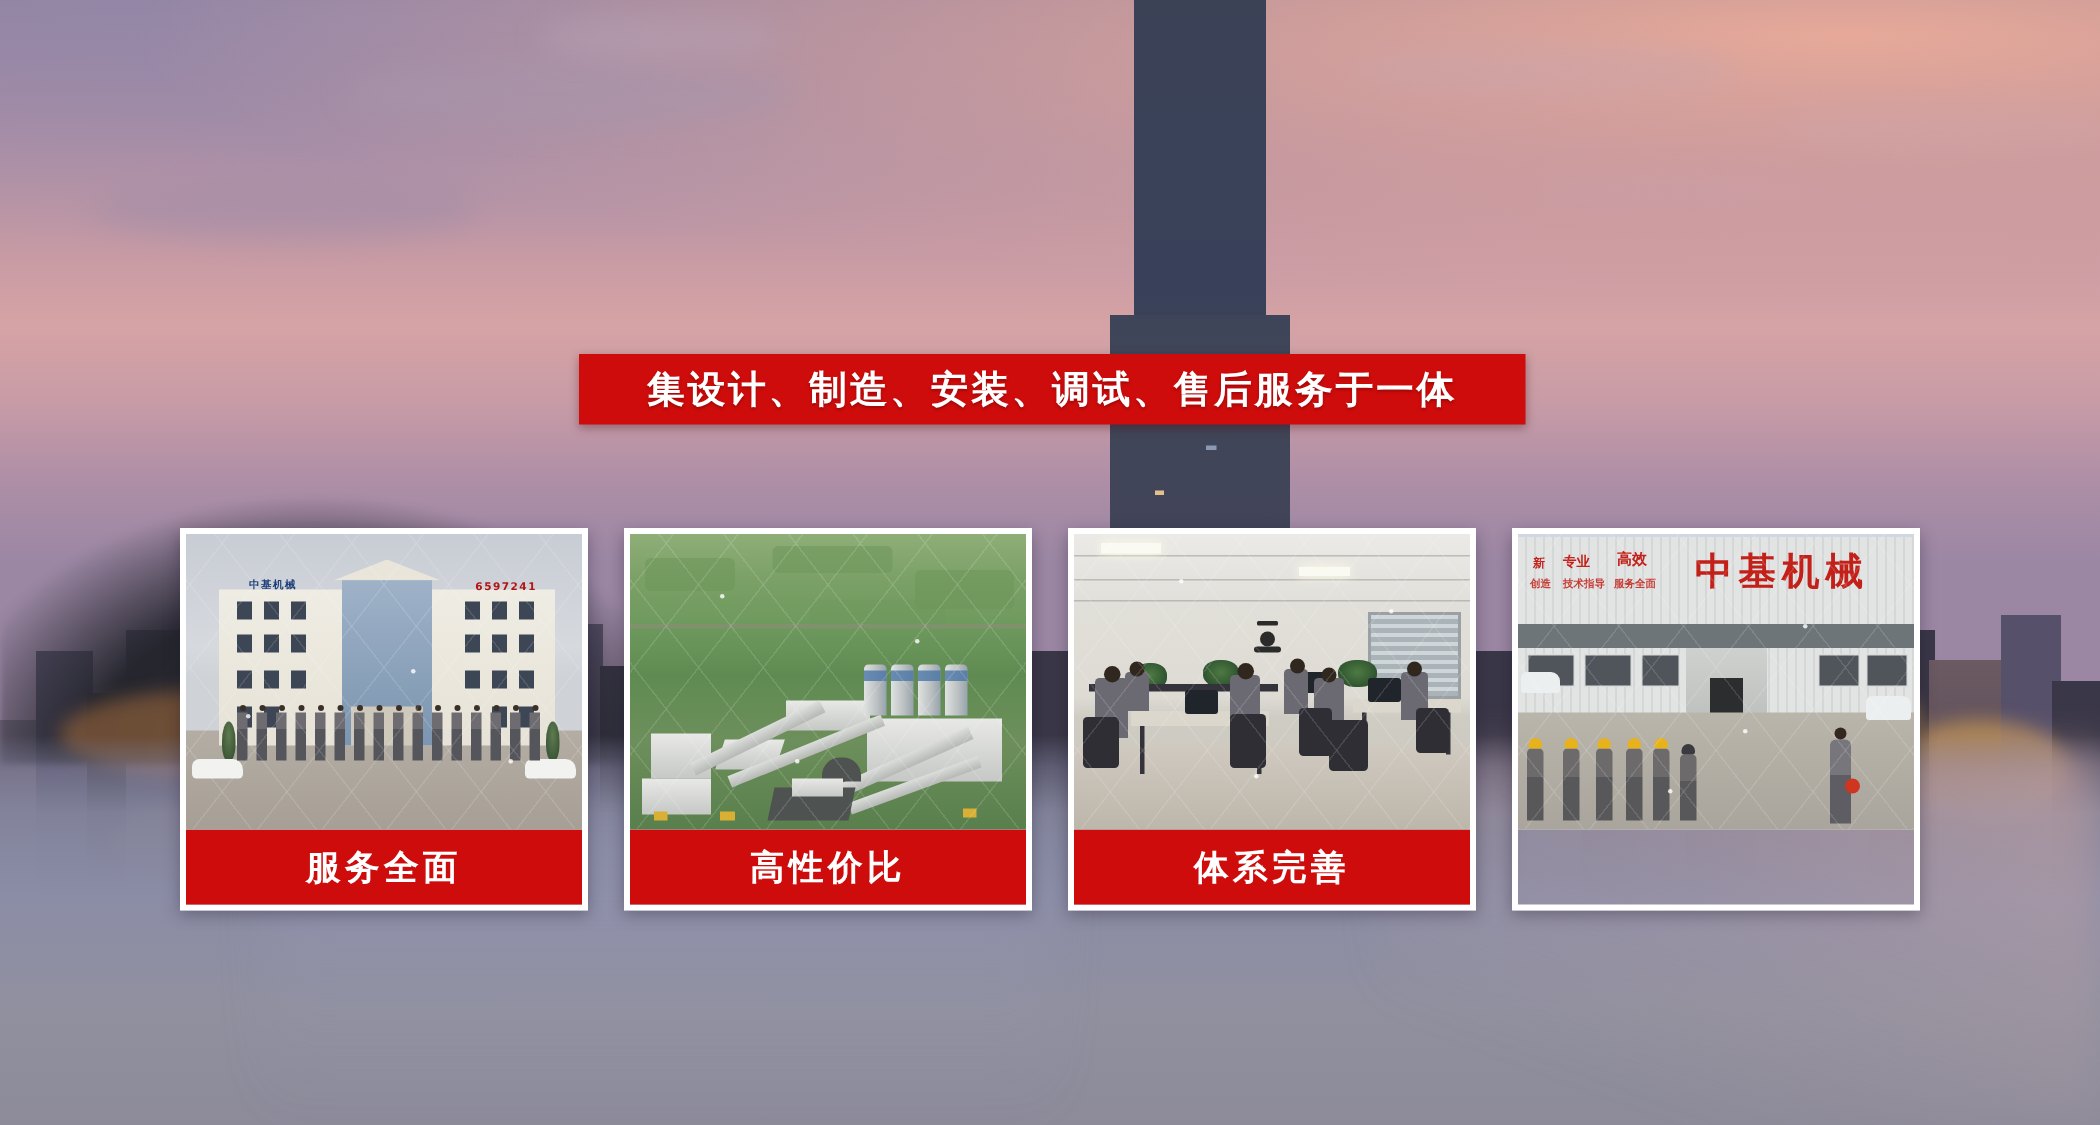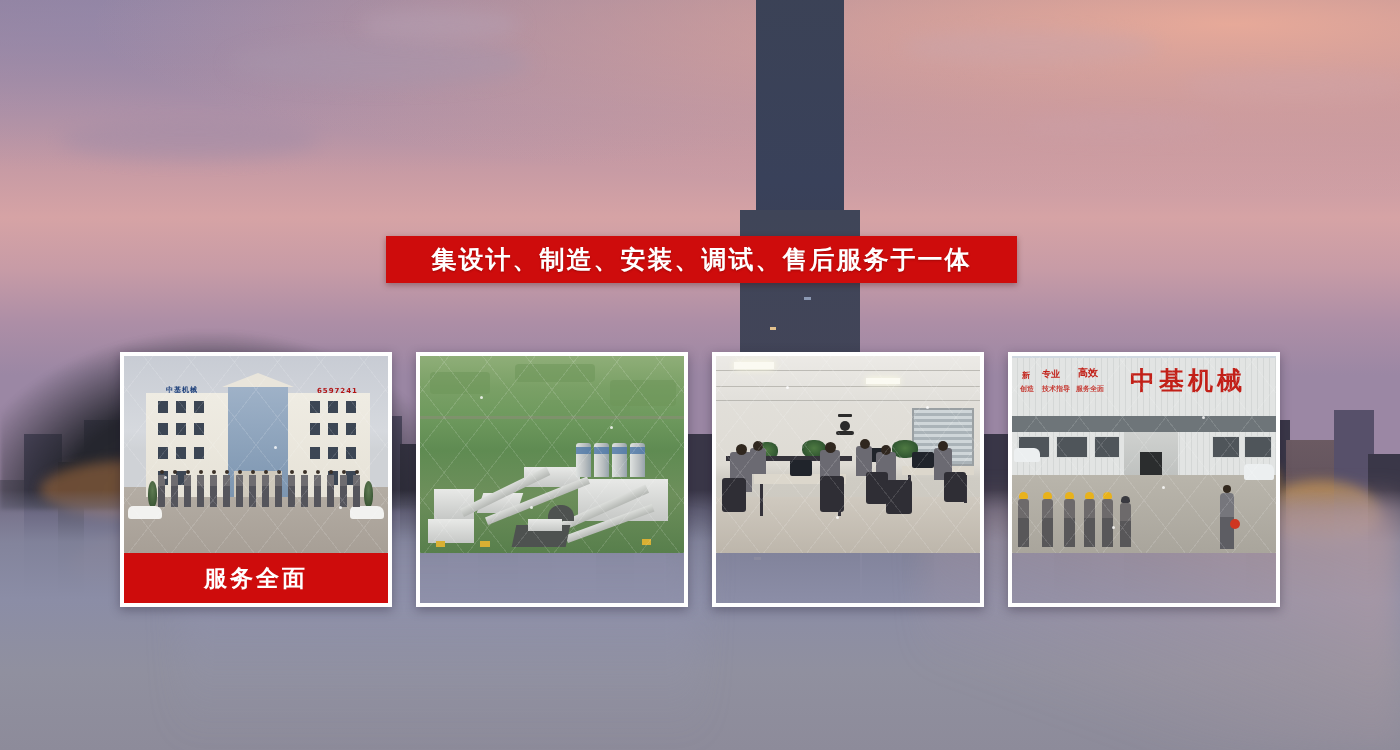"高性价比" div.card-cap { html: none -> <div> <span>高性价比</span> </div> }
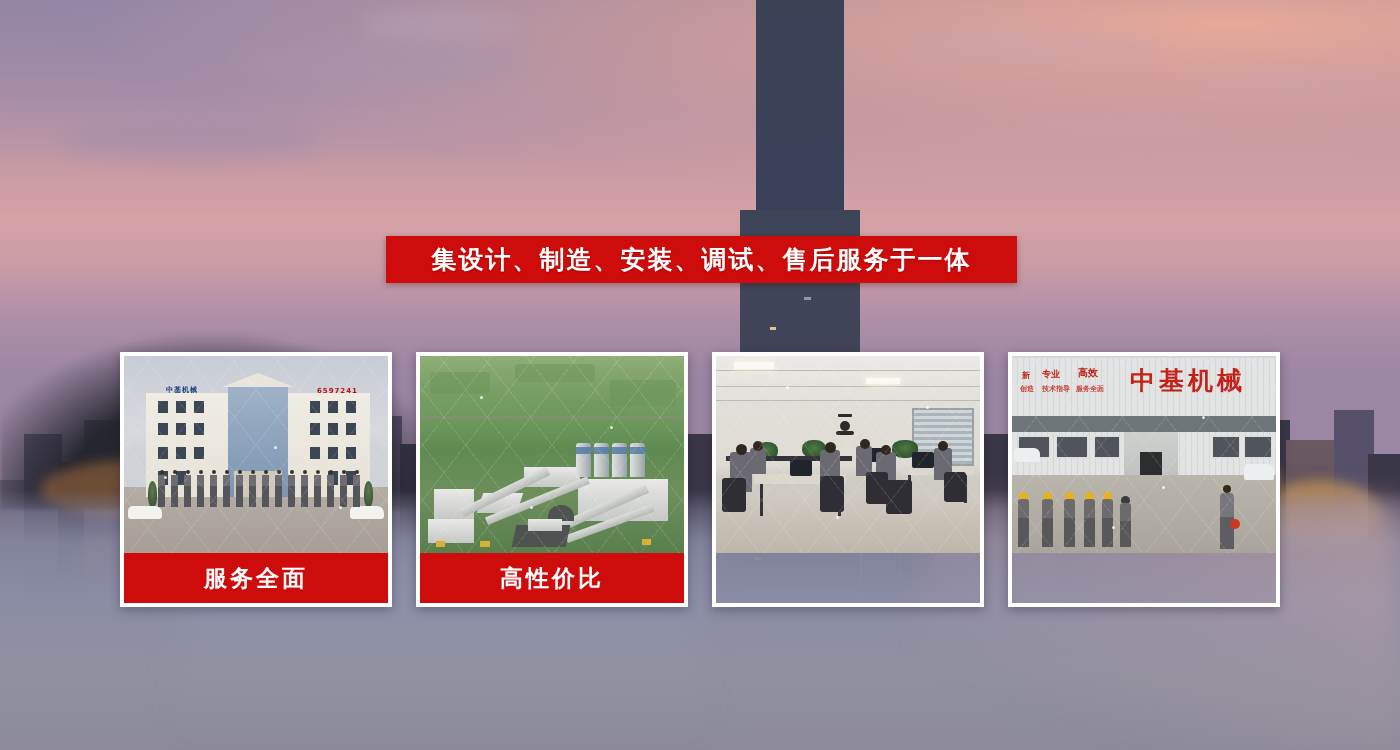"体系完善" div.card-cap { html: none -> <div> <span>体系完善</span> </div> }
